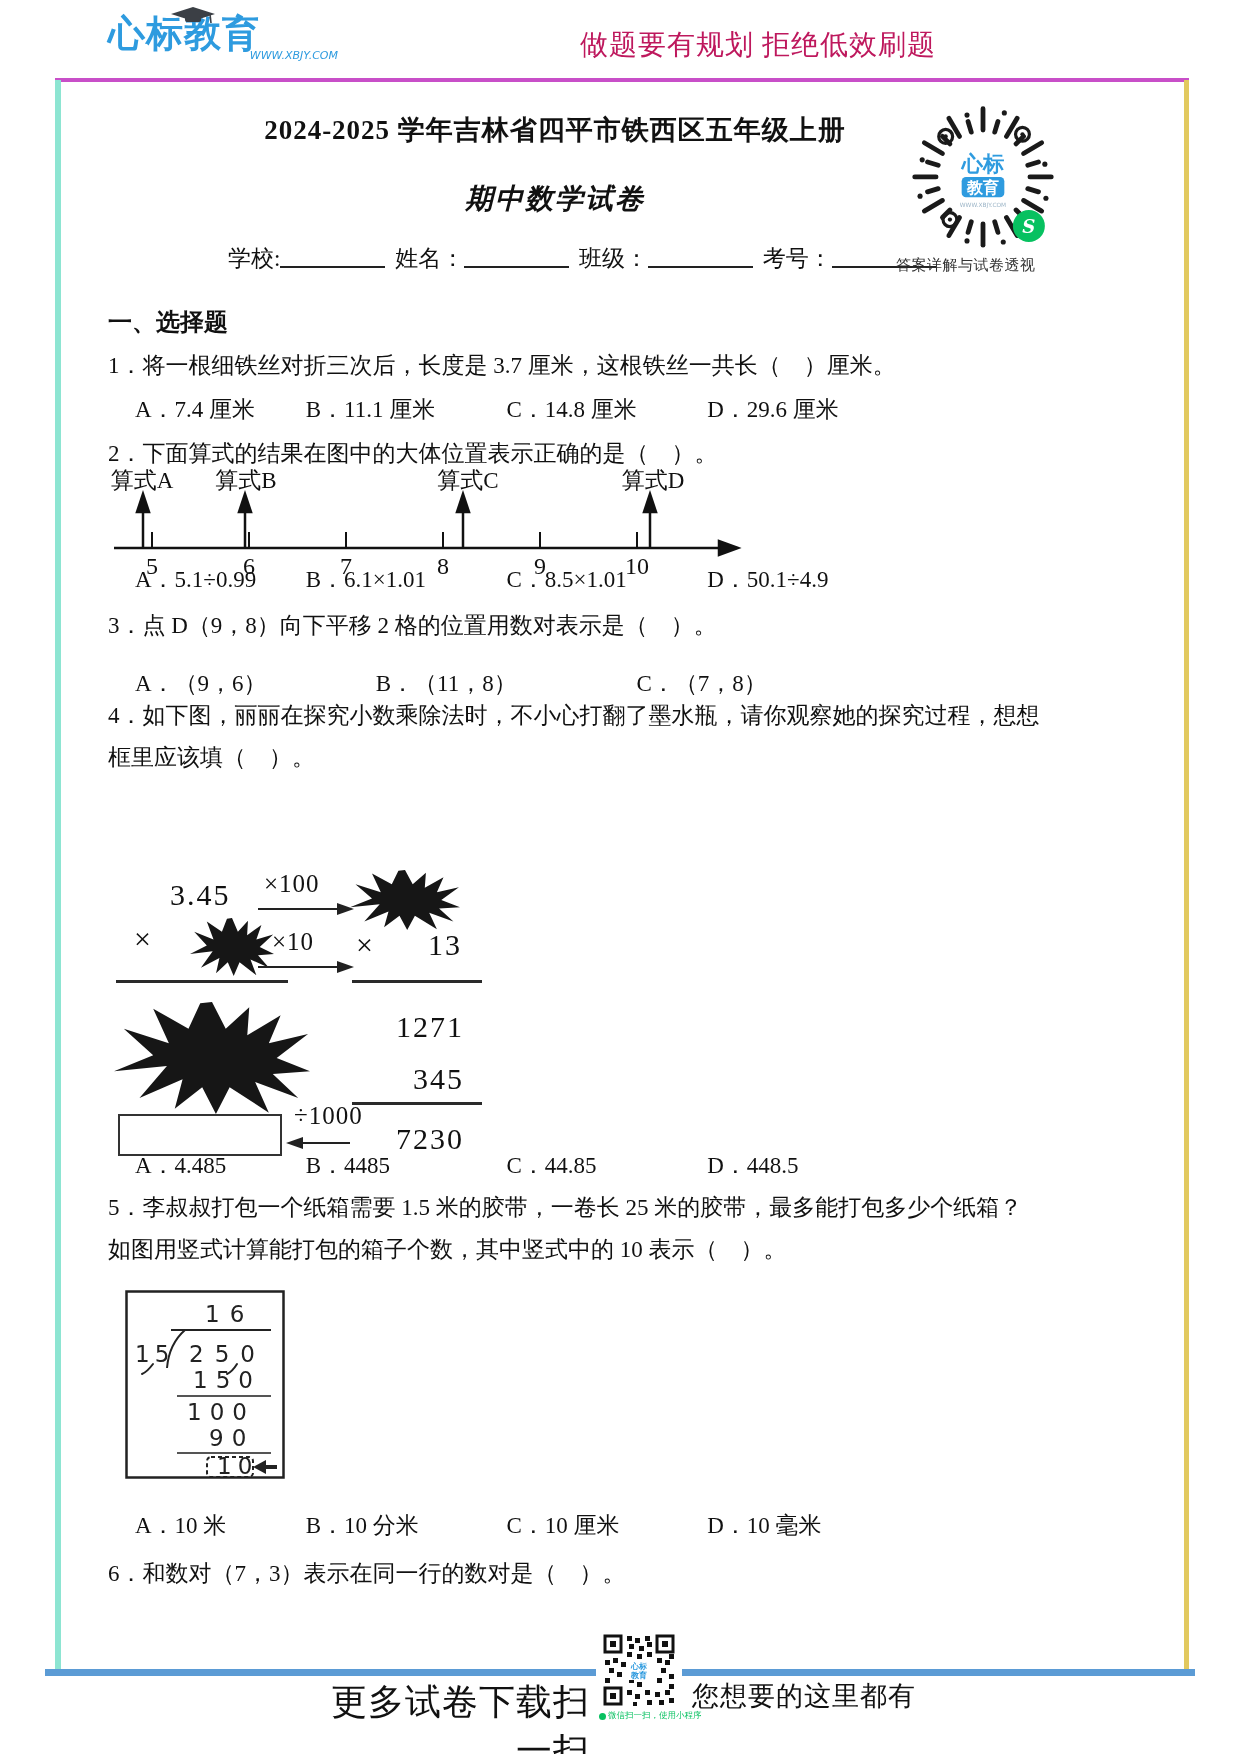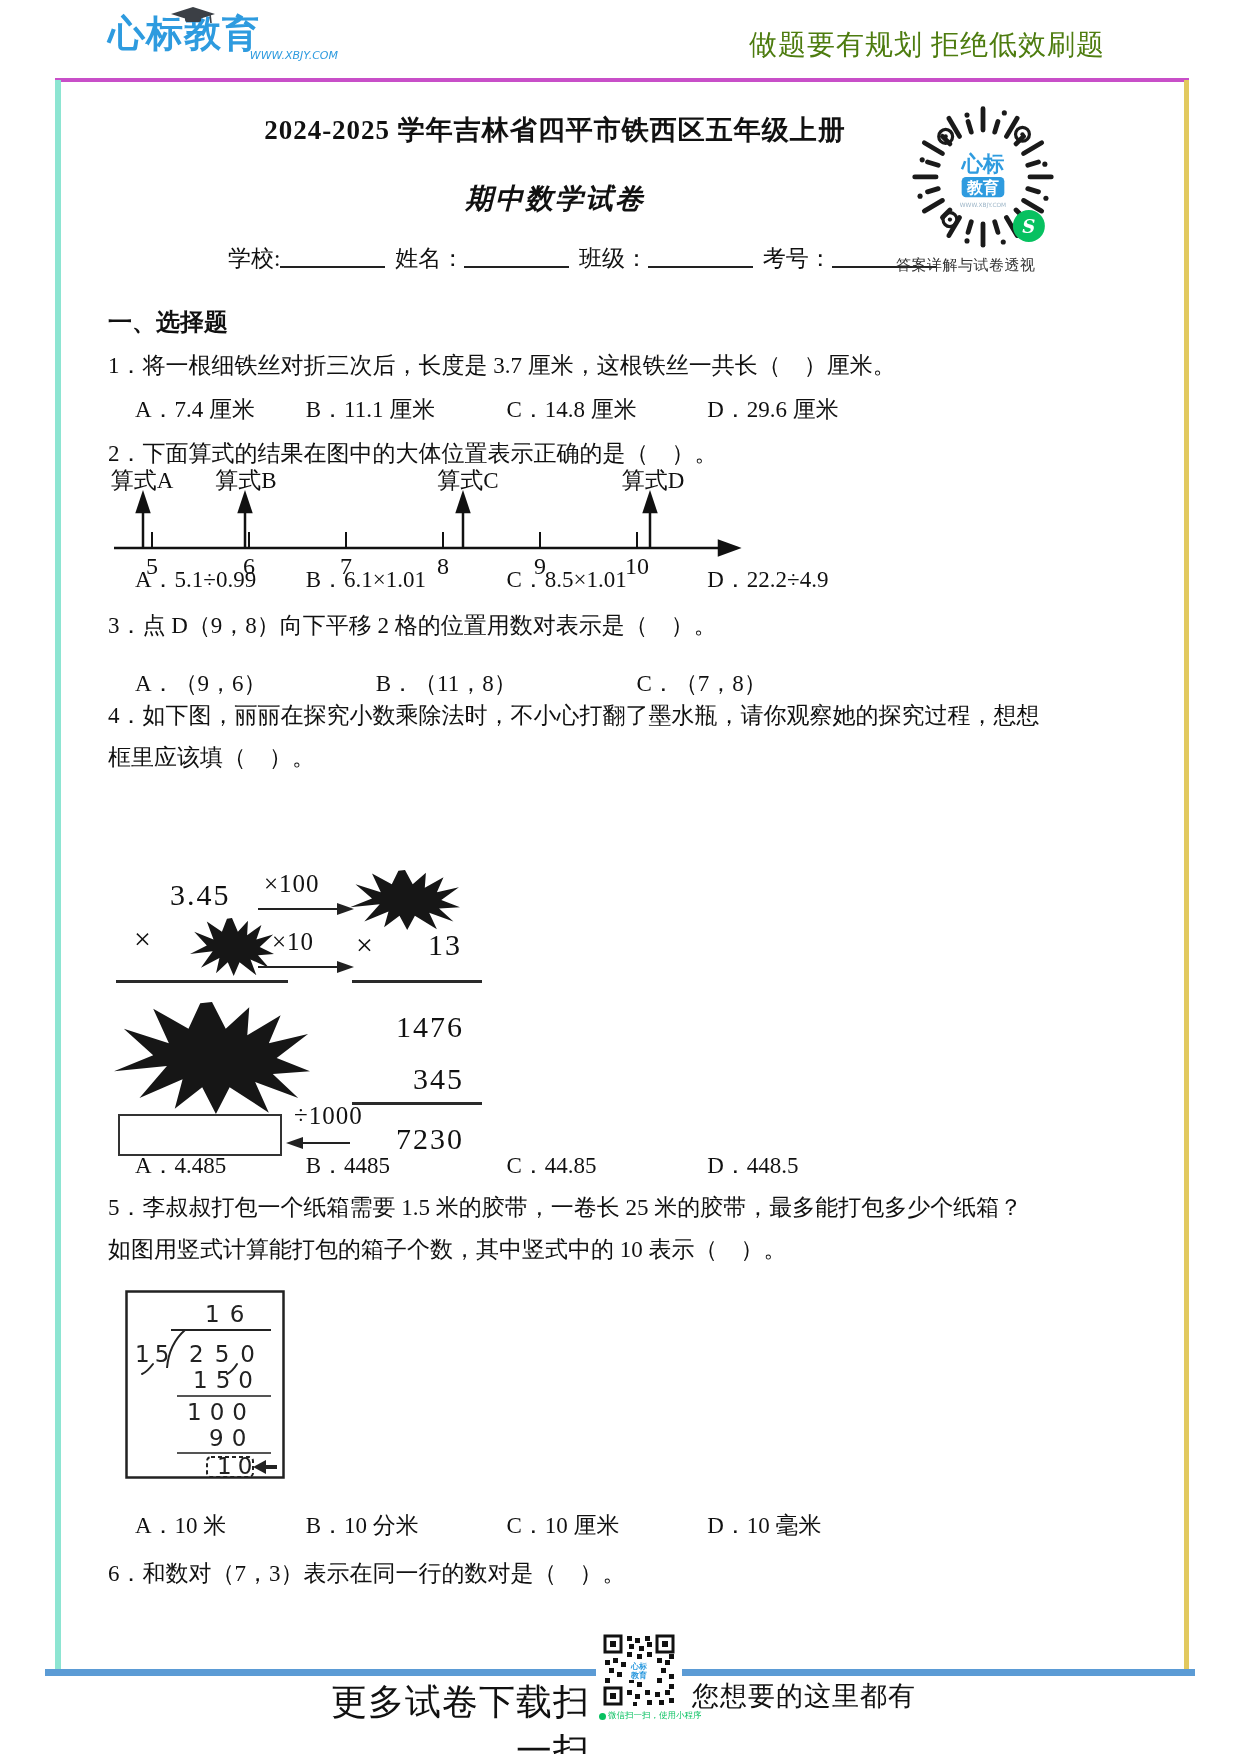"做题要有规划 拒绝低效刷题" .slogan { color: #4d7c0f -> #be185d; text-align: right -> none }
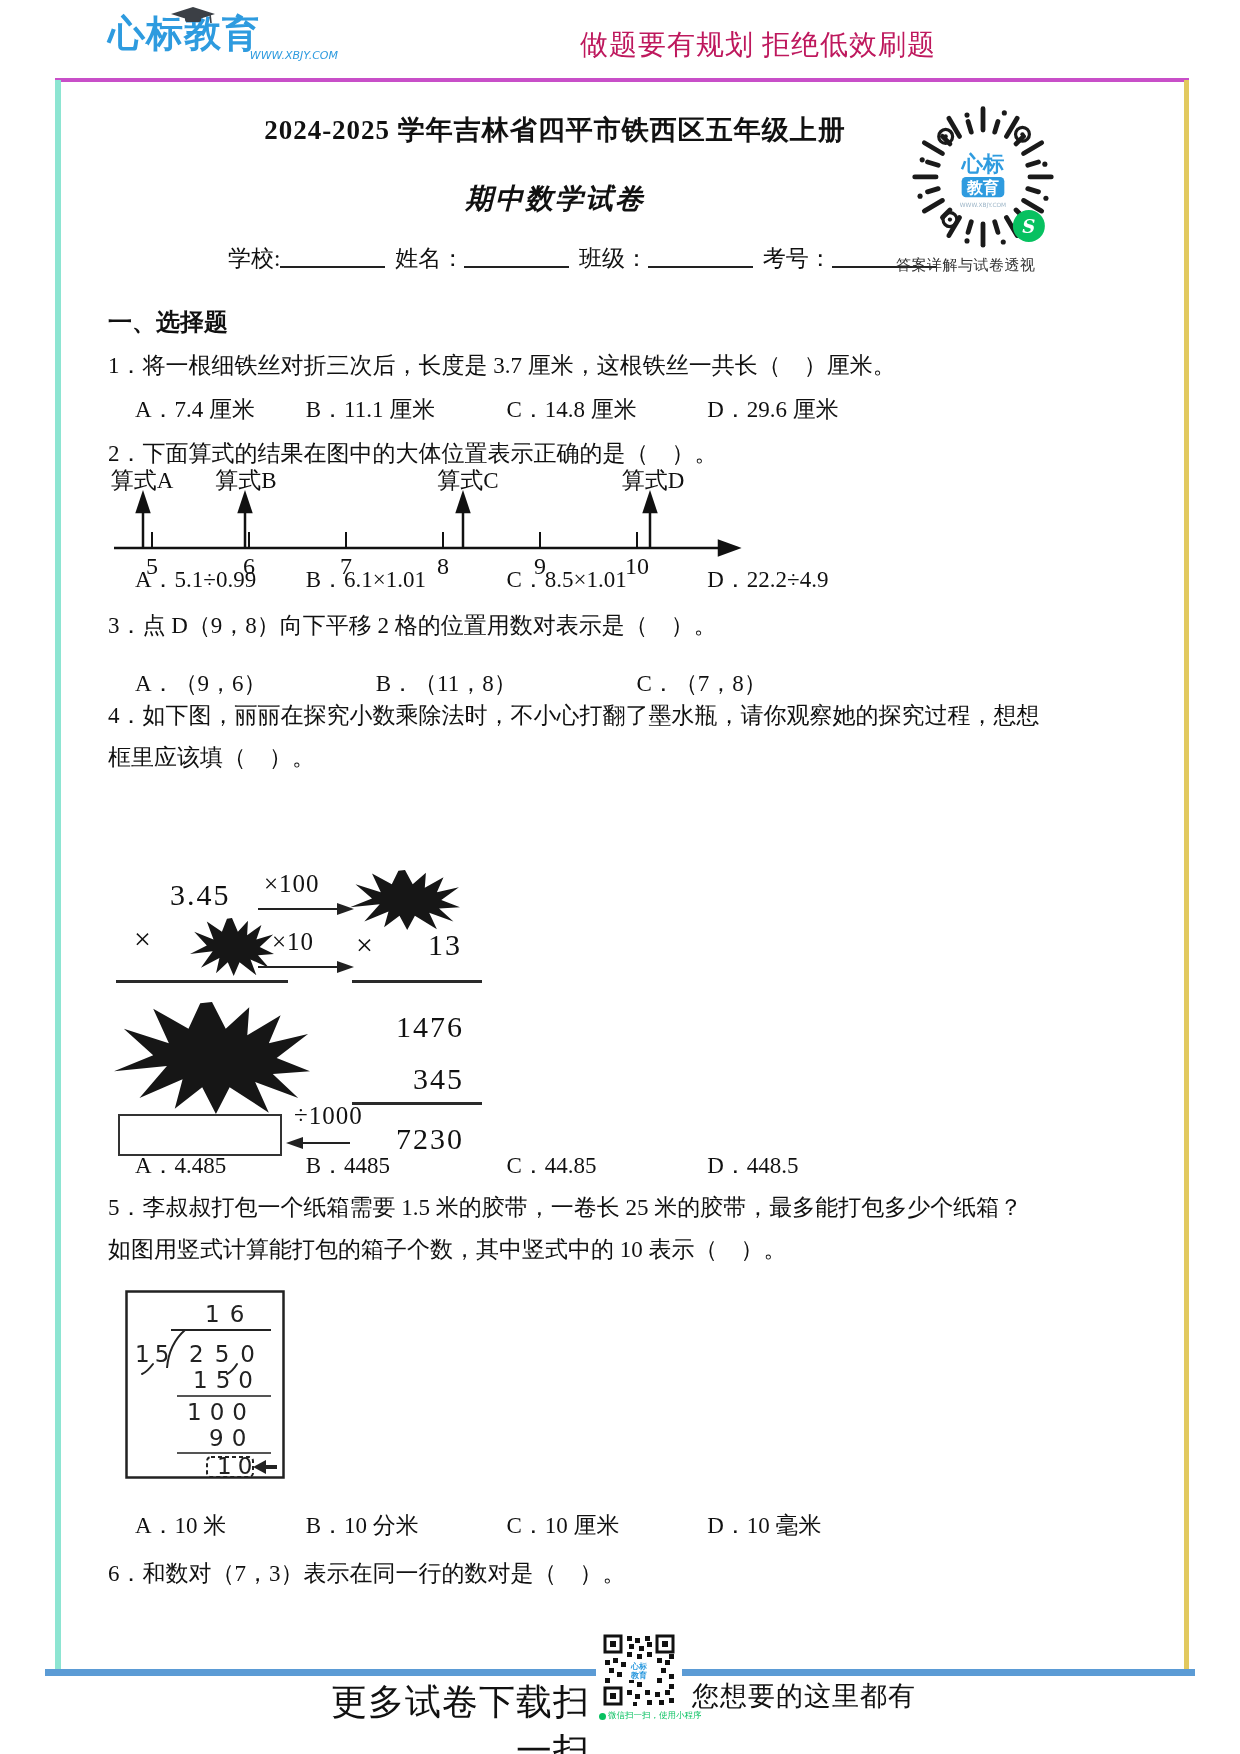"D．22.2÷4.9" span.opt { text: 22.2 -> 50.1 }
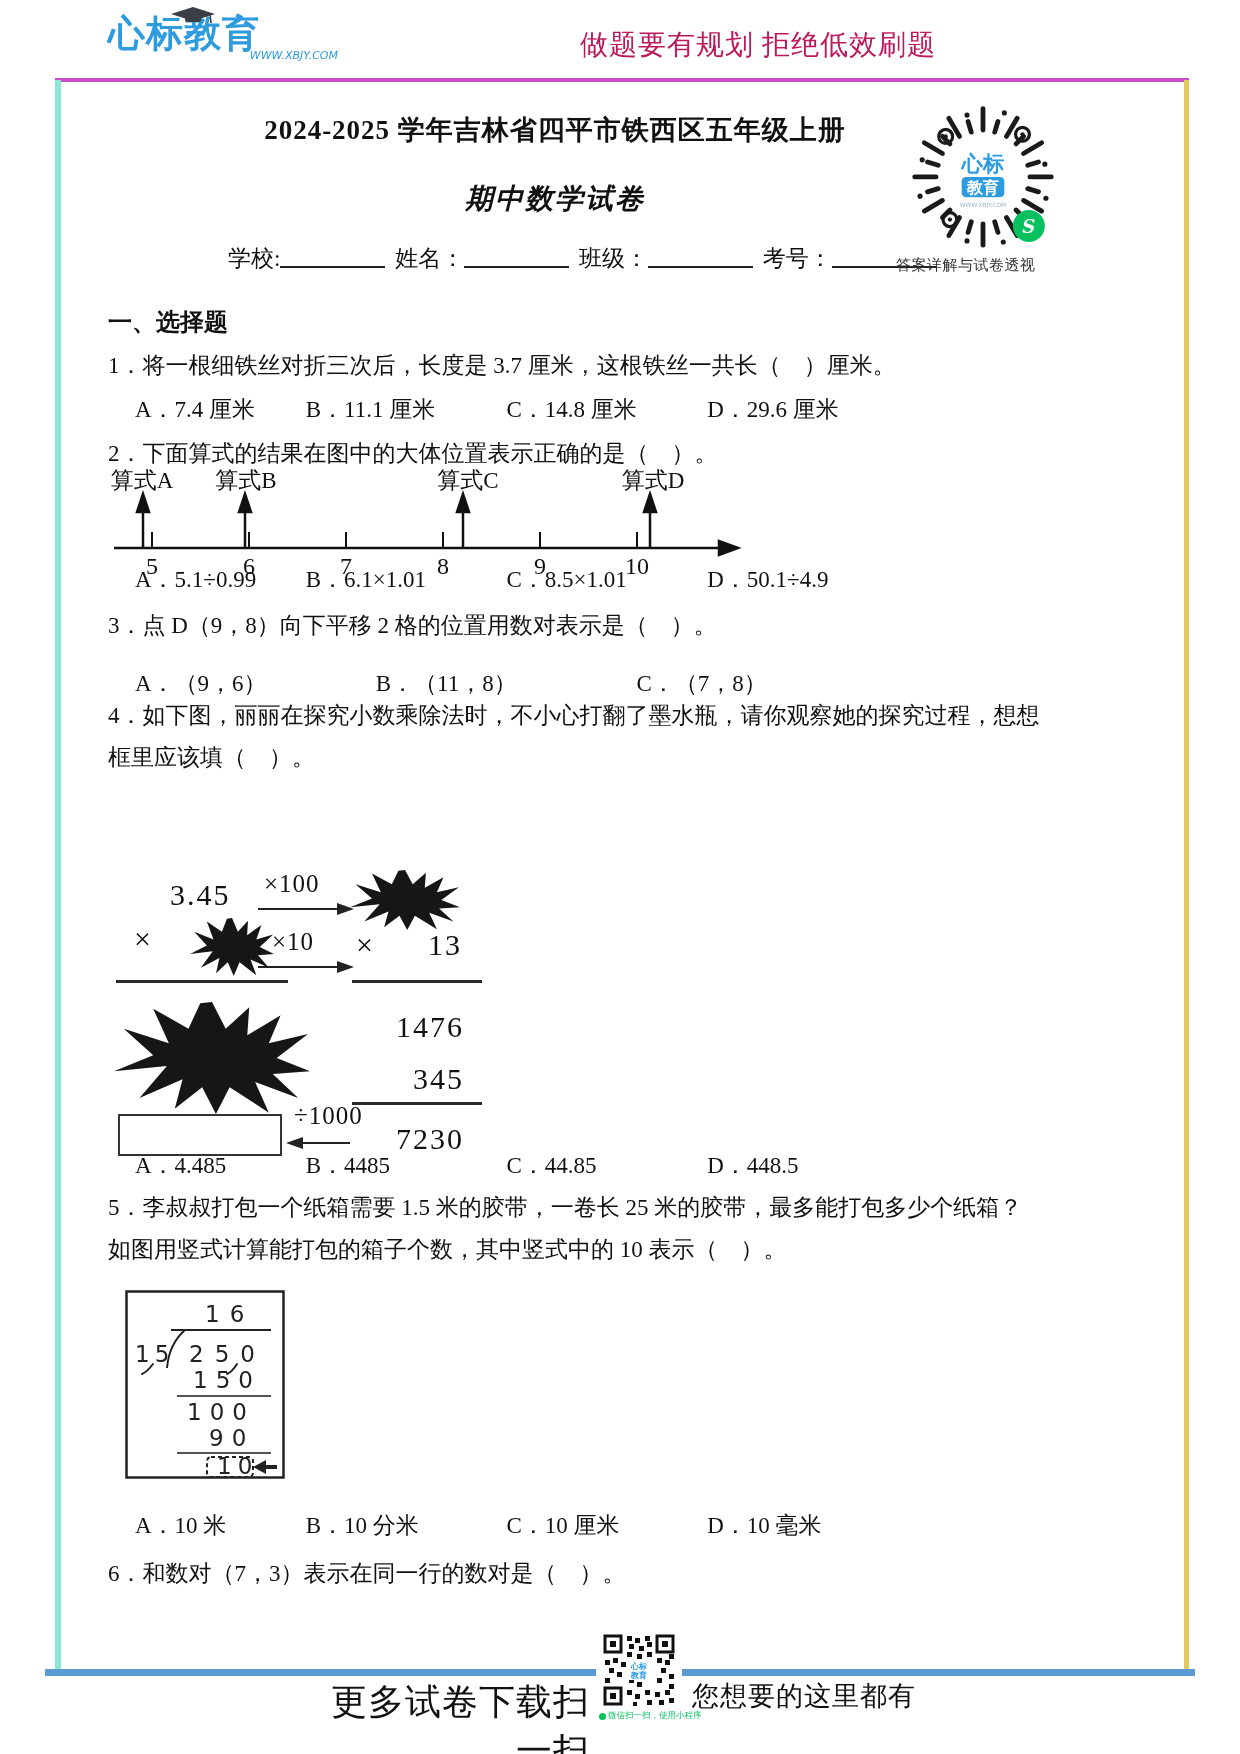"1476" div.el { text: 1476 -> 1271 }
